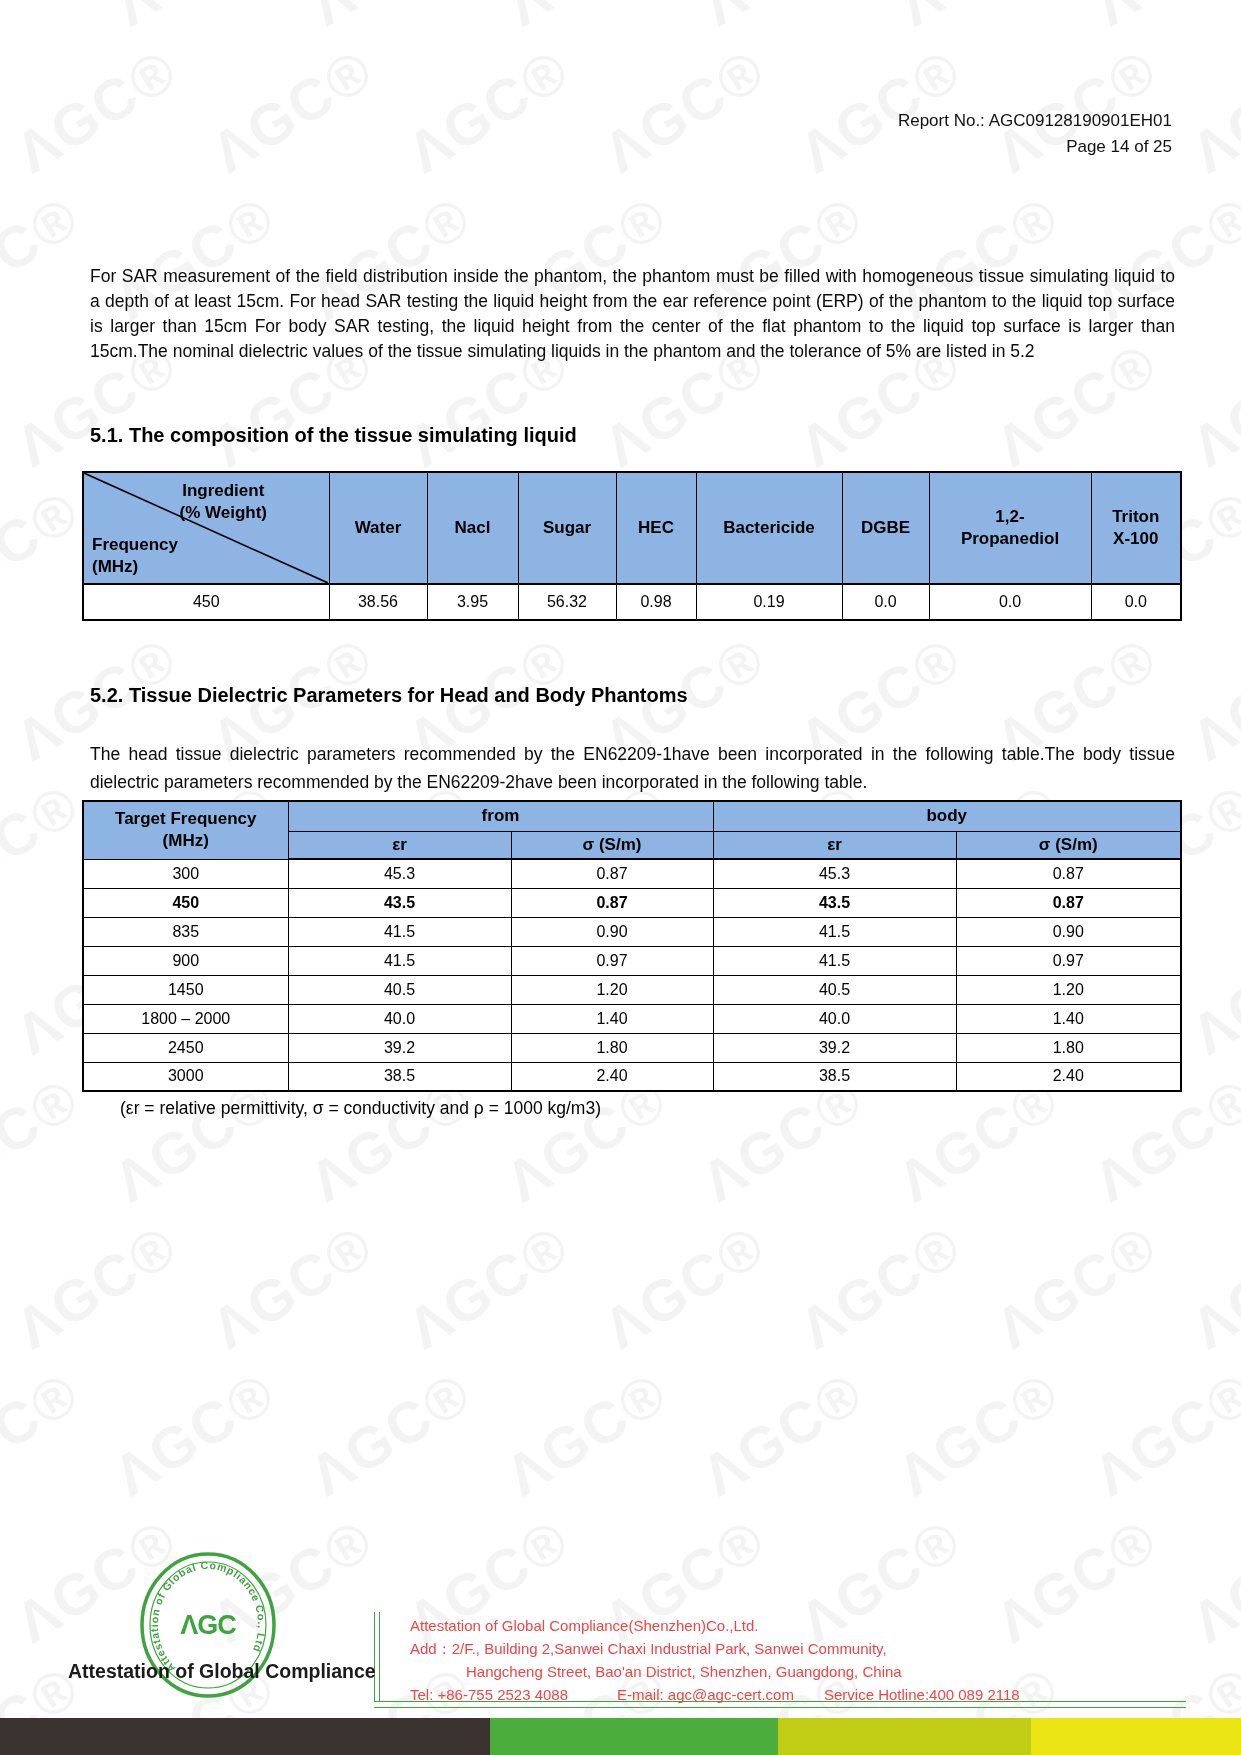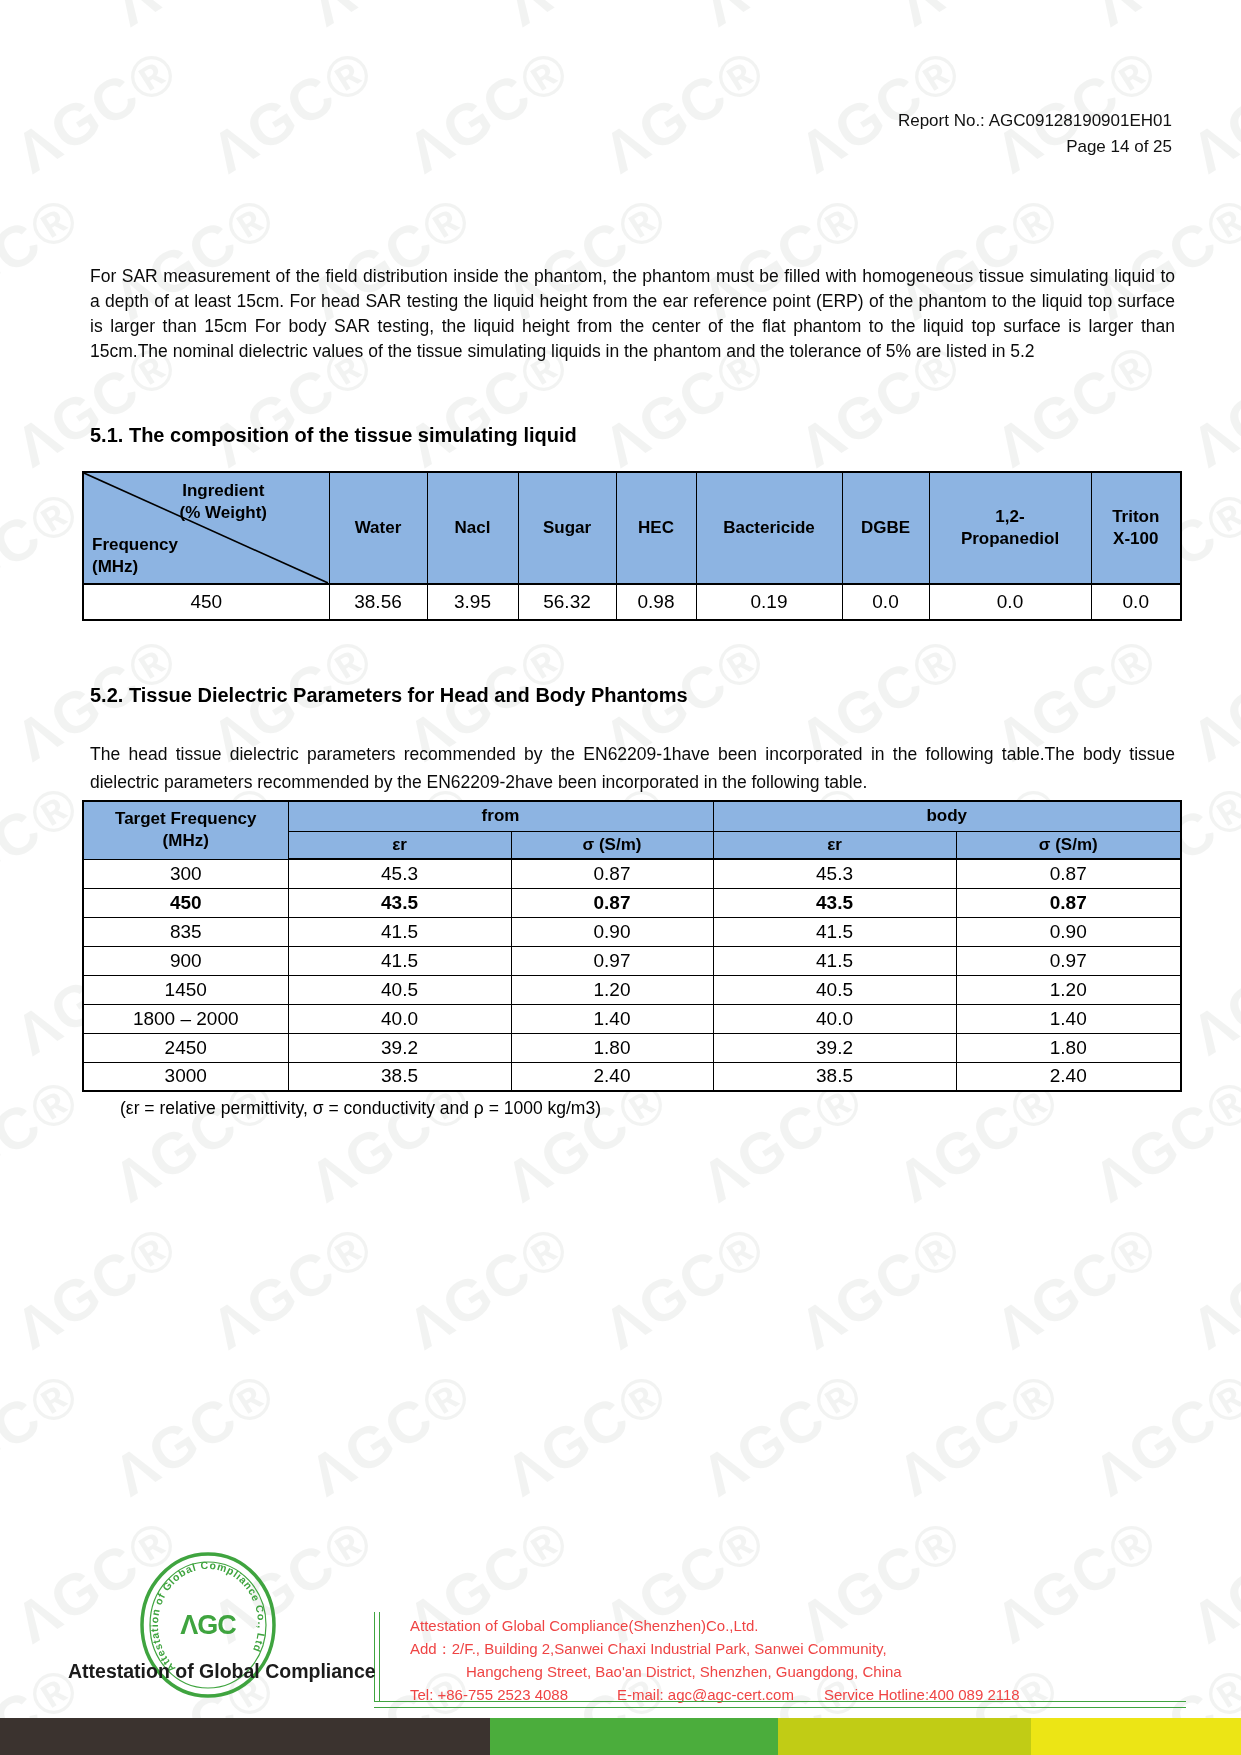"450" td { font-size: 19px -> 16px }
